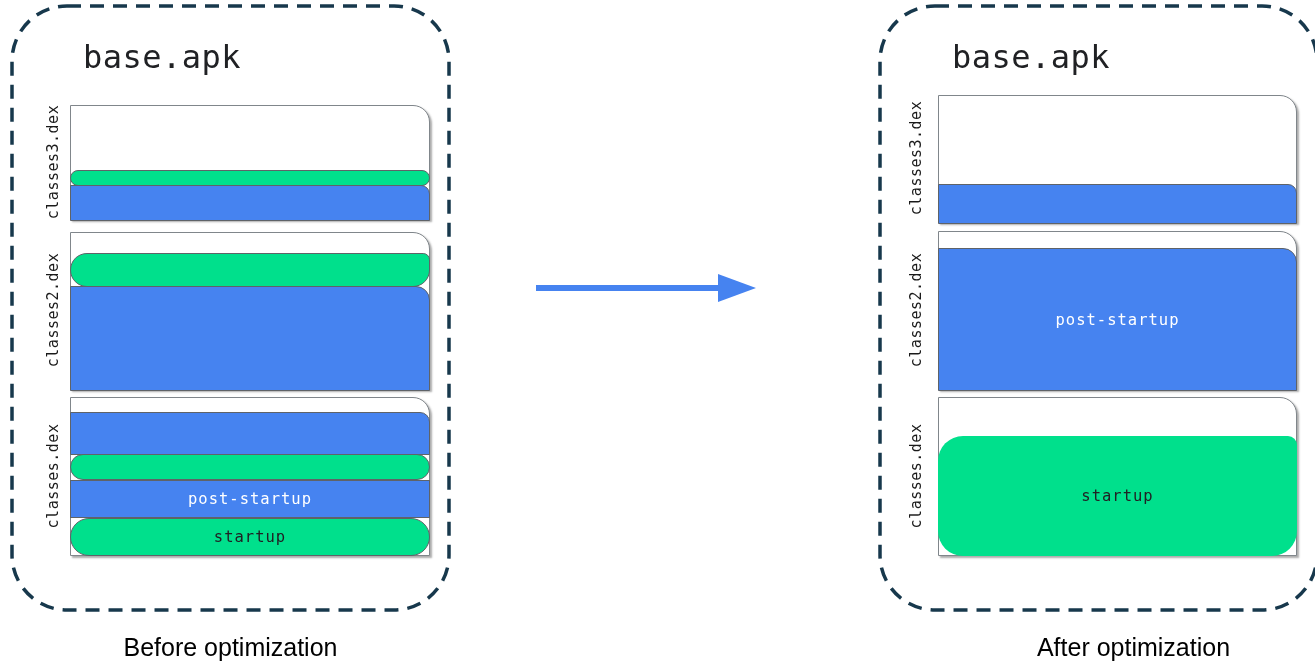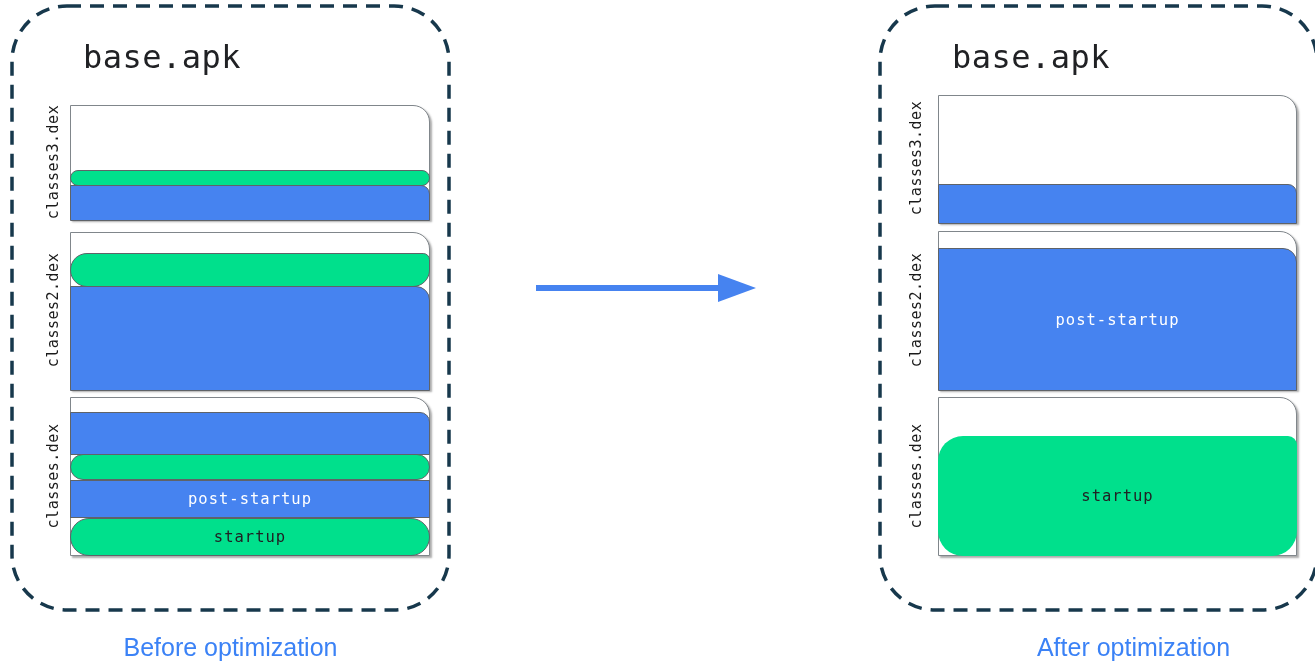"Before optimization" .caption { color: #3b82f6 -> #000000 }
